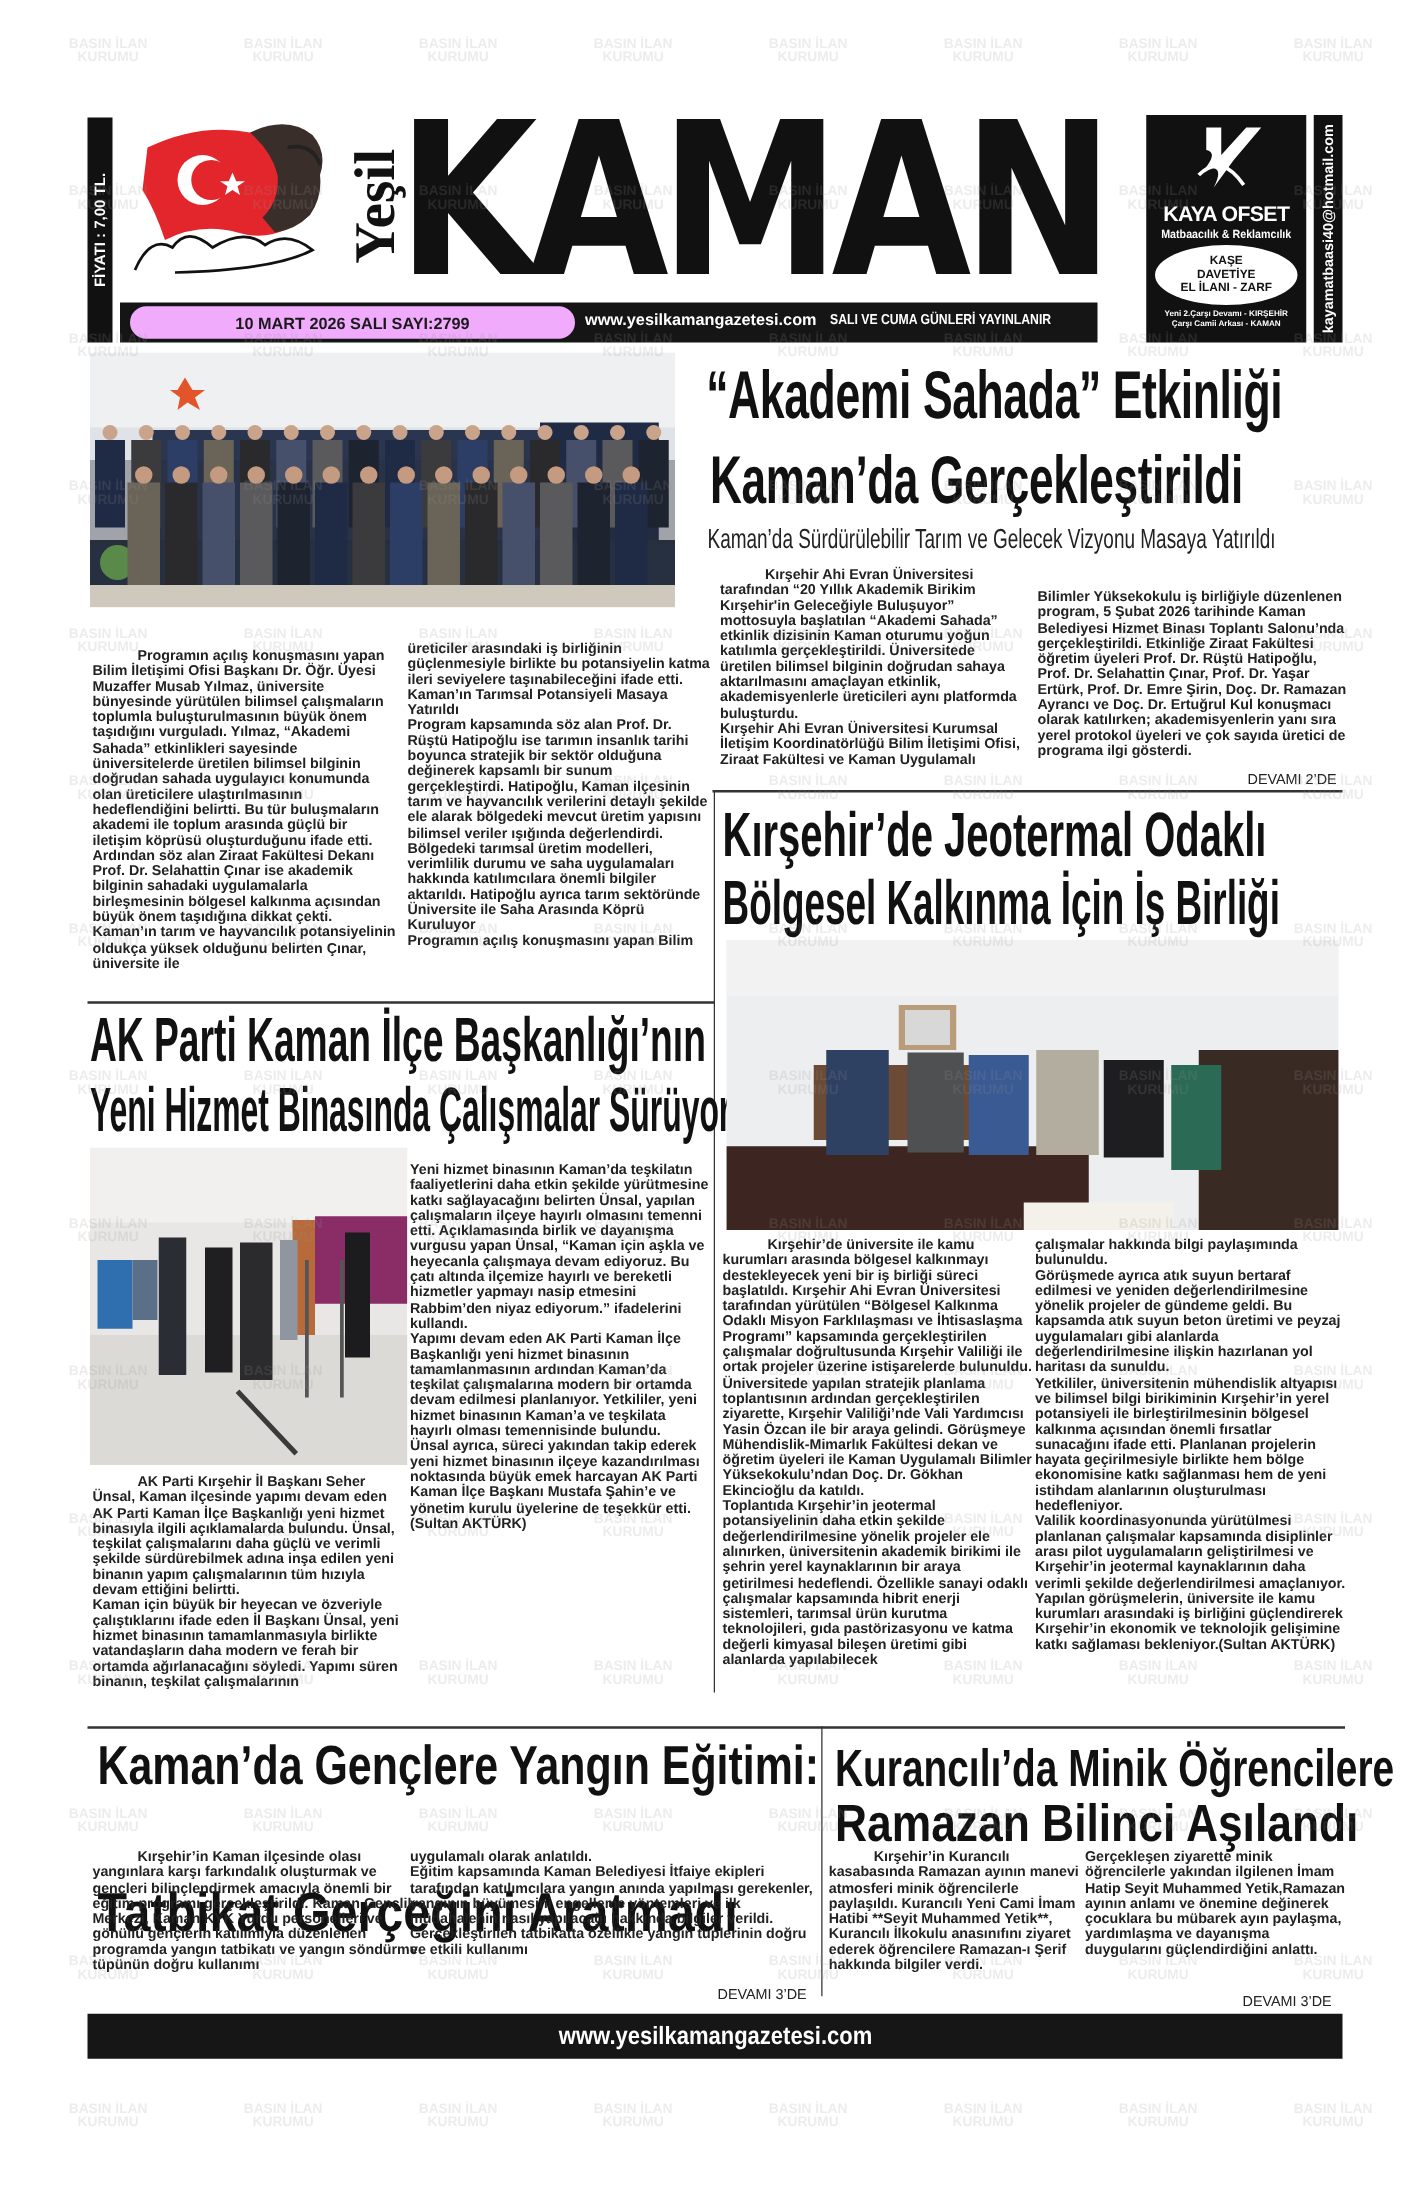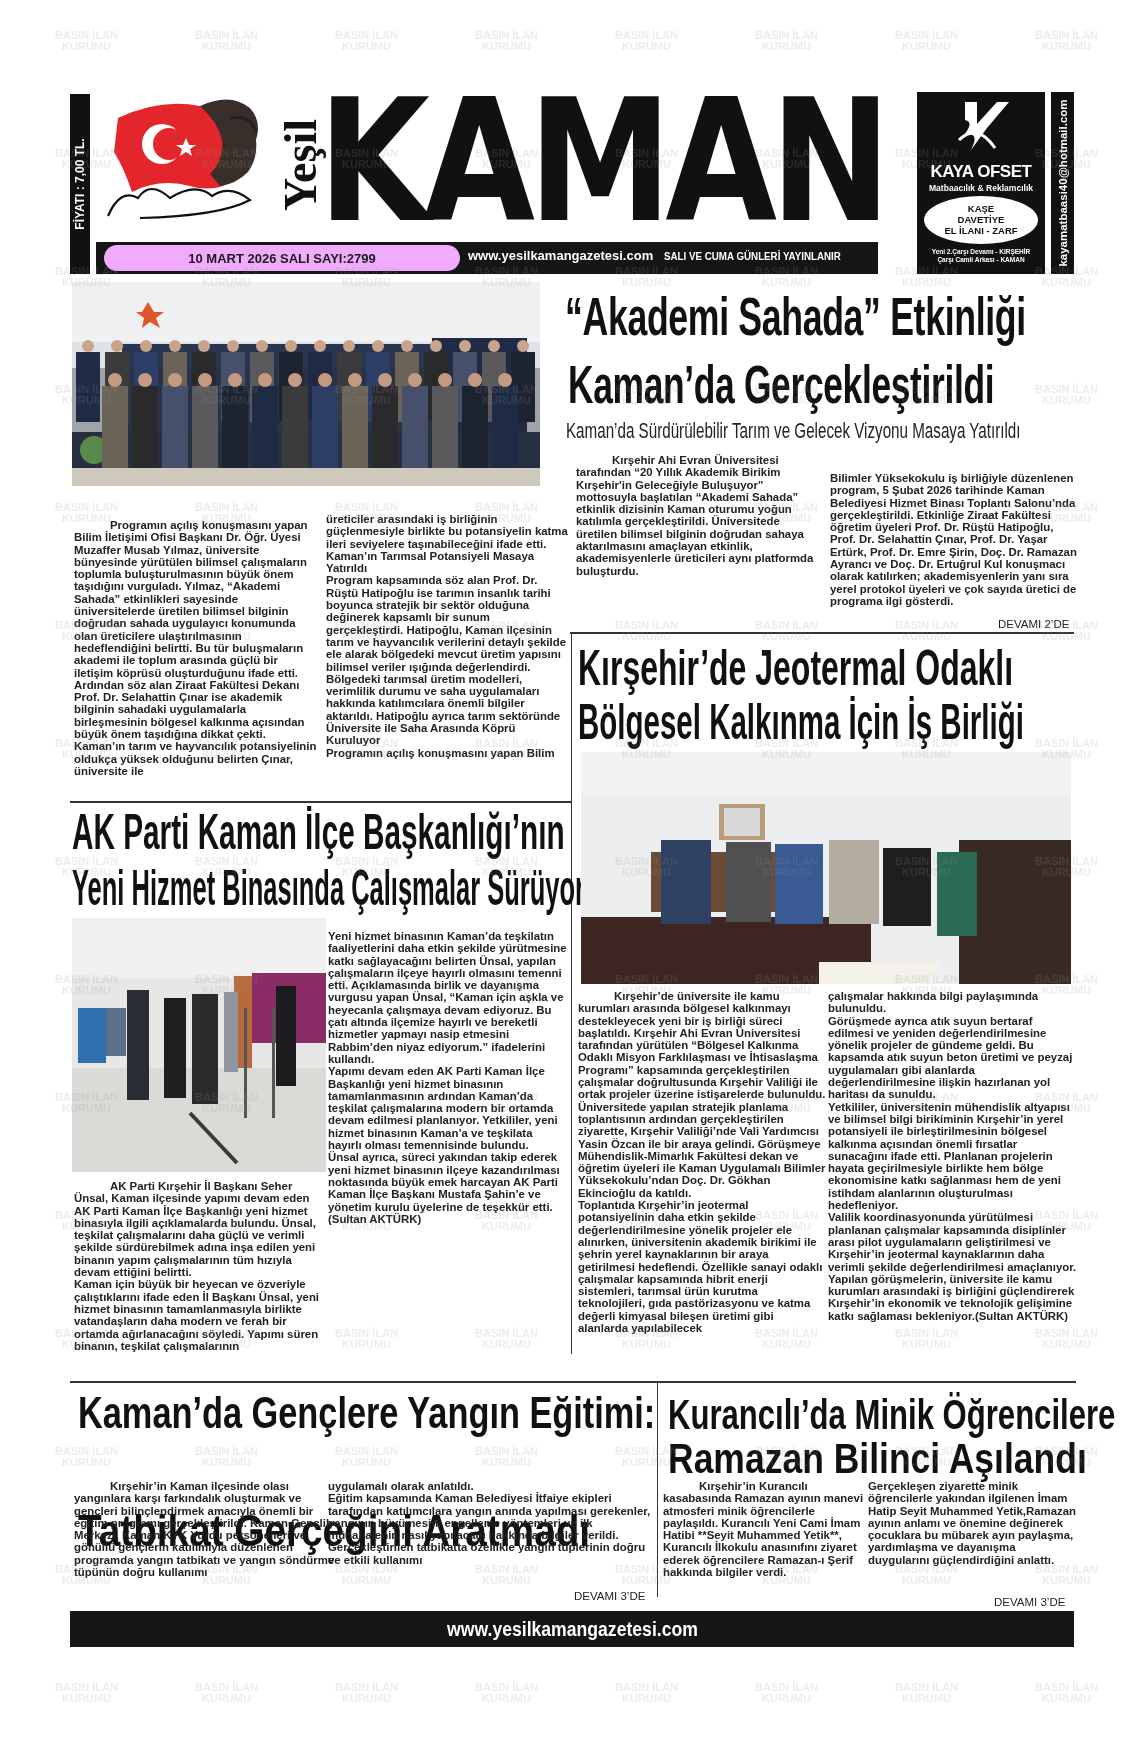"Kırşehir Ahi Evran Üniversitesi Kurumsal" p { html: none -> <p>Kırşehir Ahi Evran Üniversitesi Kurumsal İletişim Koordinatörlüğü Bilim İletişimi Ofisi, Ziraat Fakültesi ve Kaman Uygulamalı</p> }
